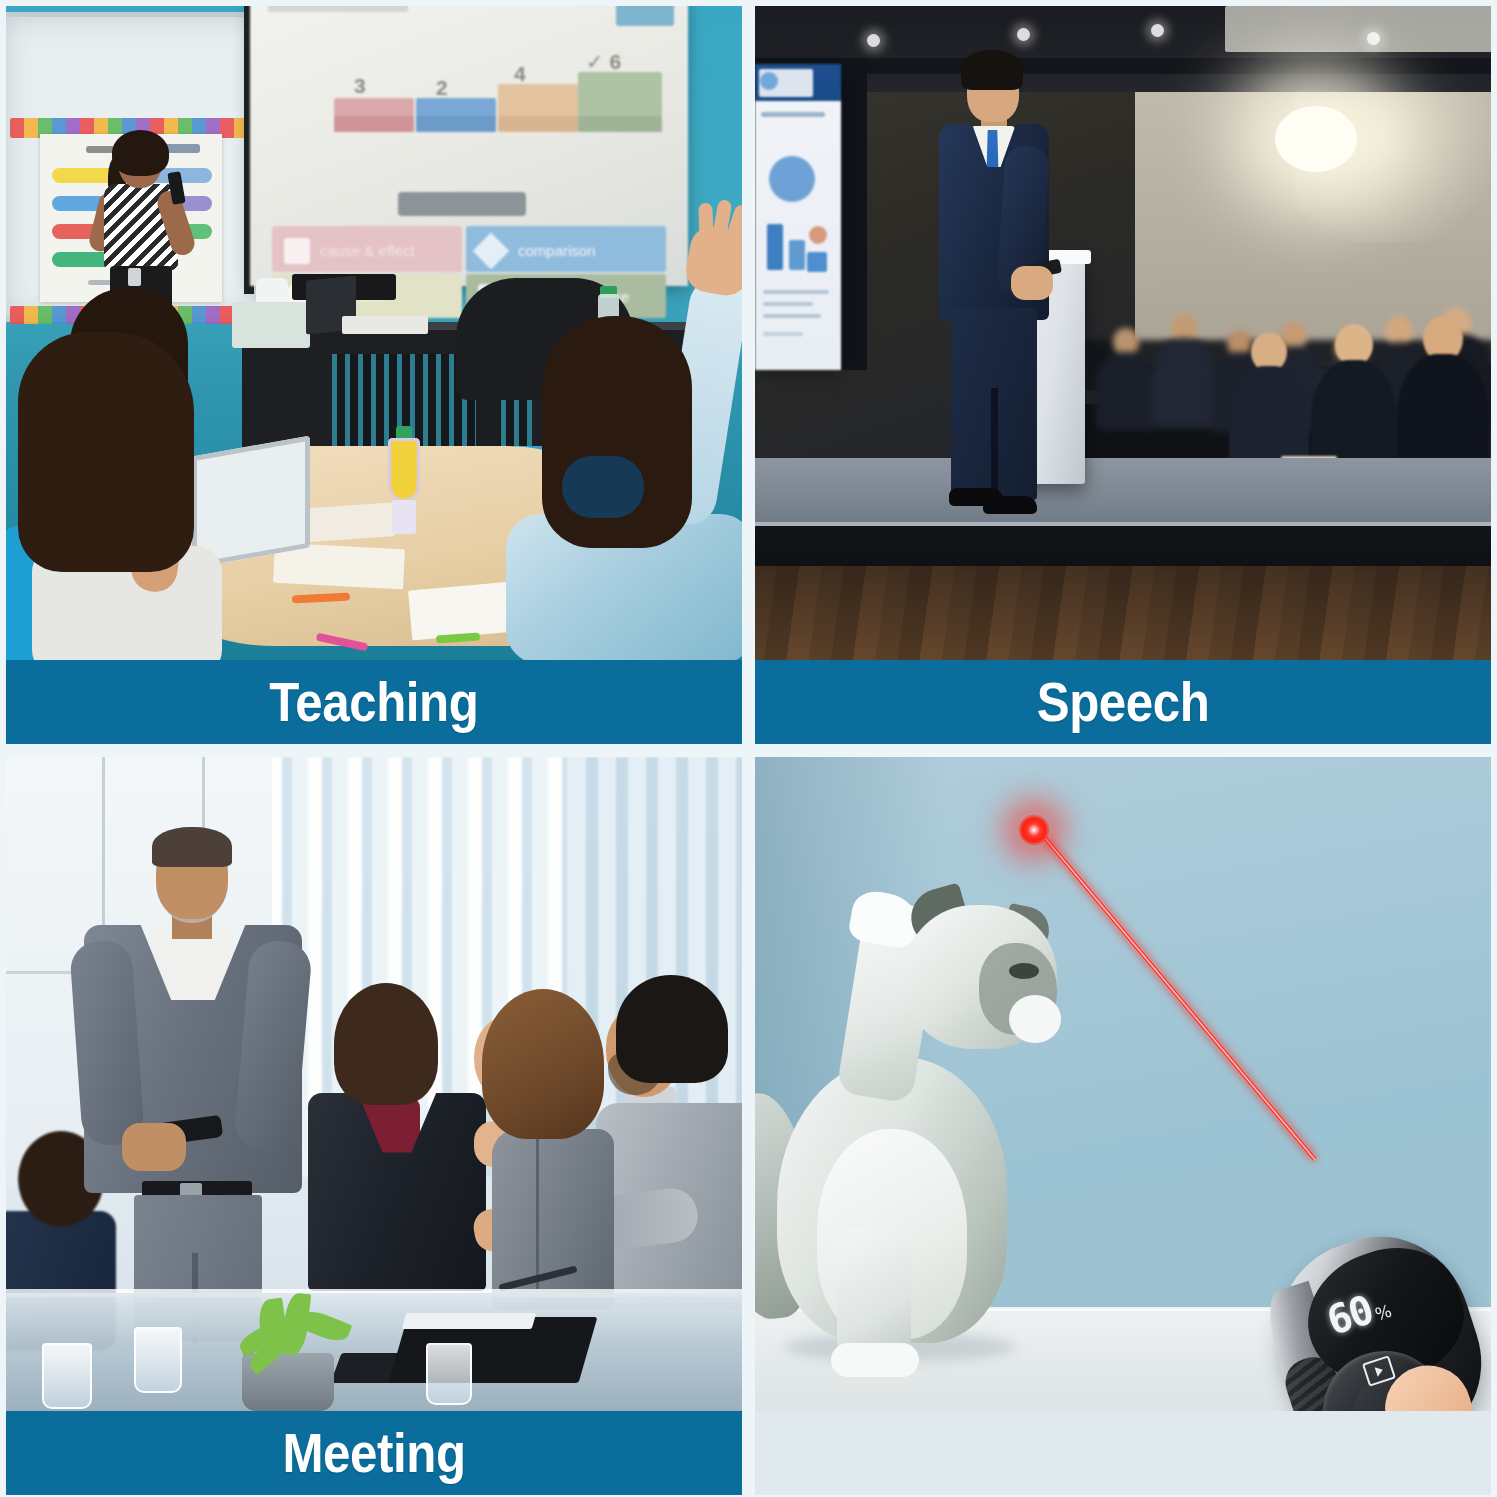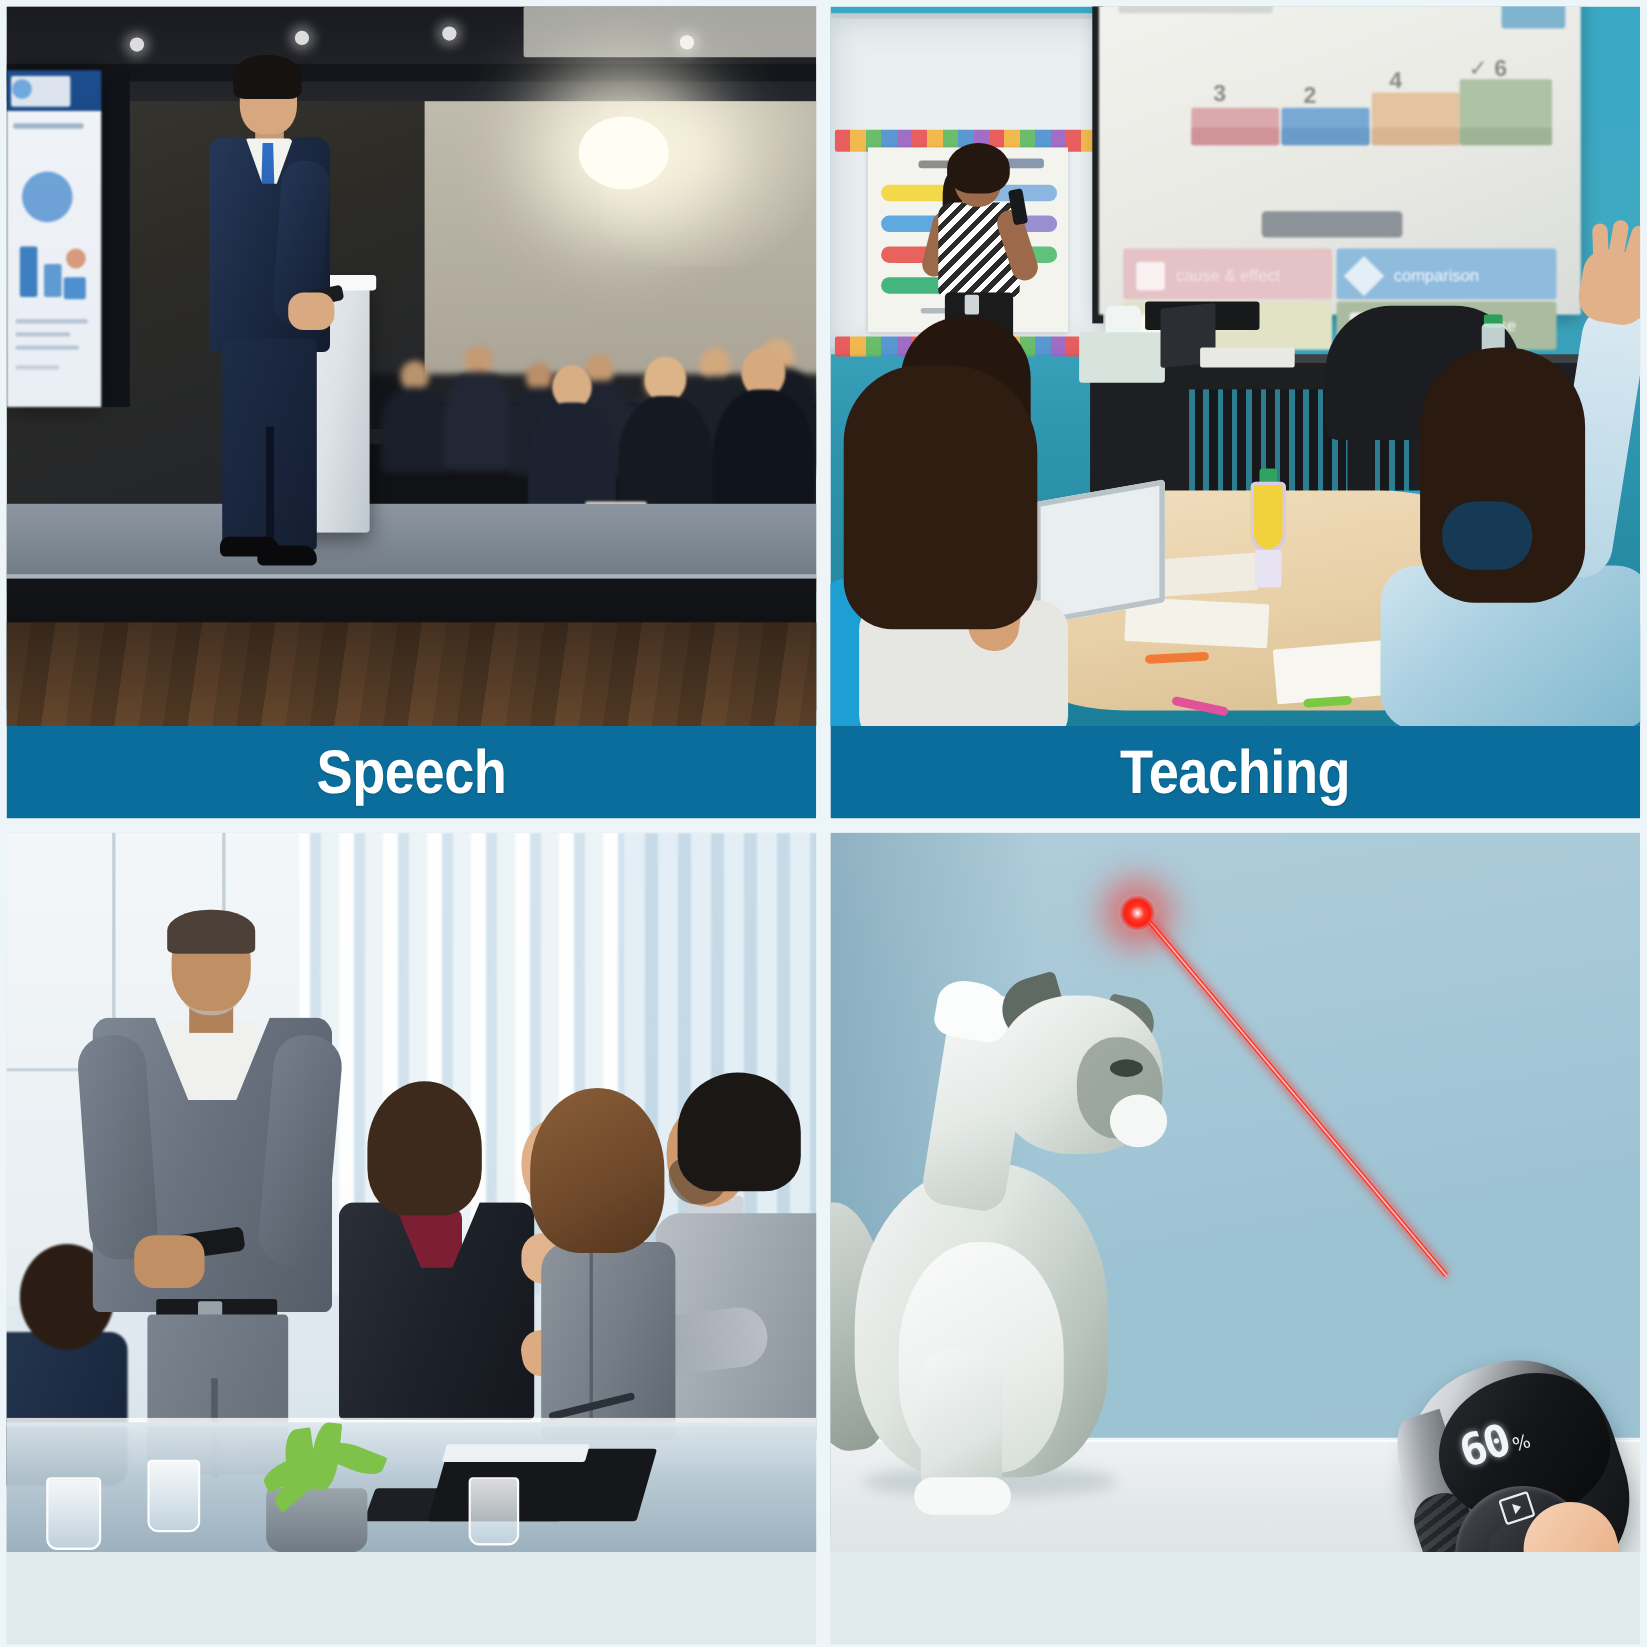"Speech" div.panel { order: before "Teaching" -> after "Teaching" }
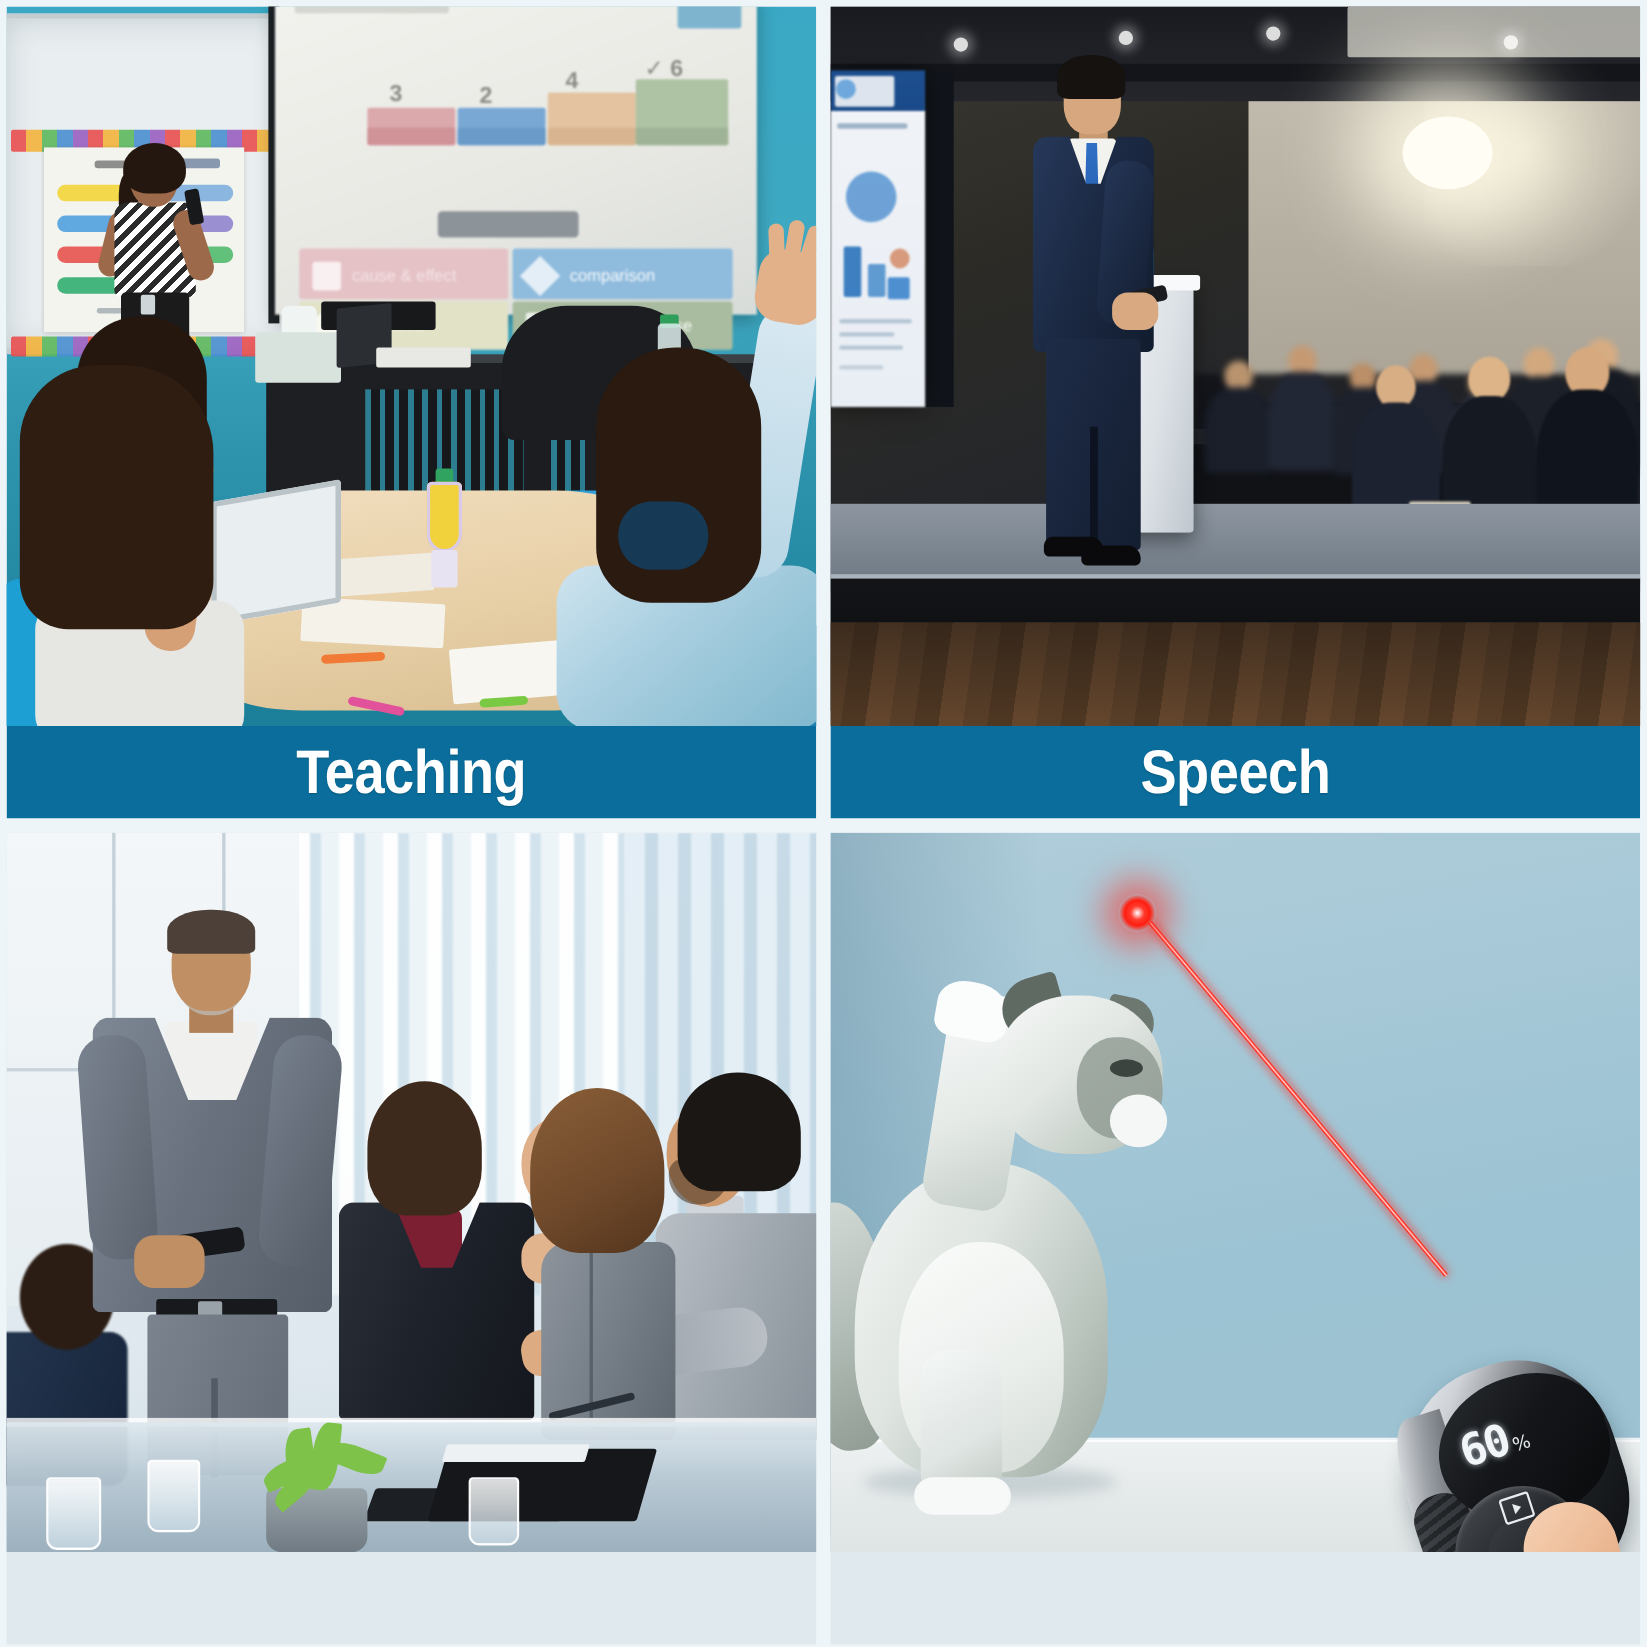"Meeting" div.caption { html: none -> <div> <span>Meeting</span> </div> }
